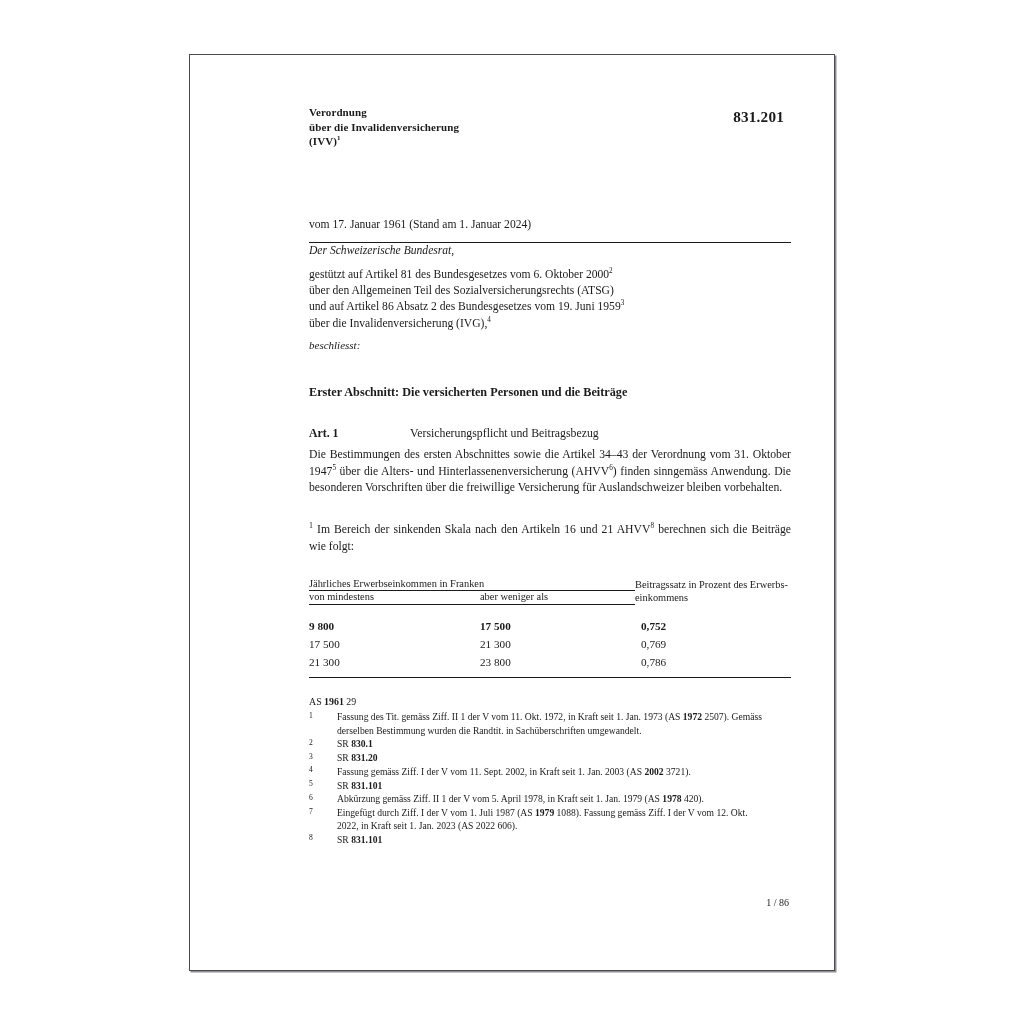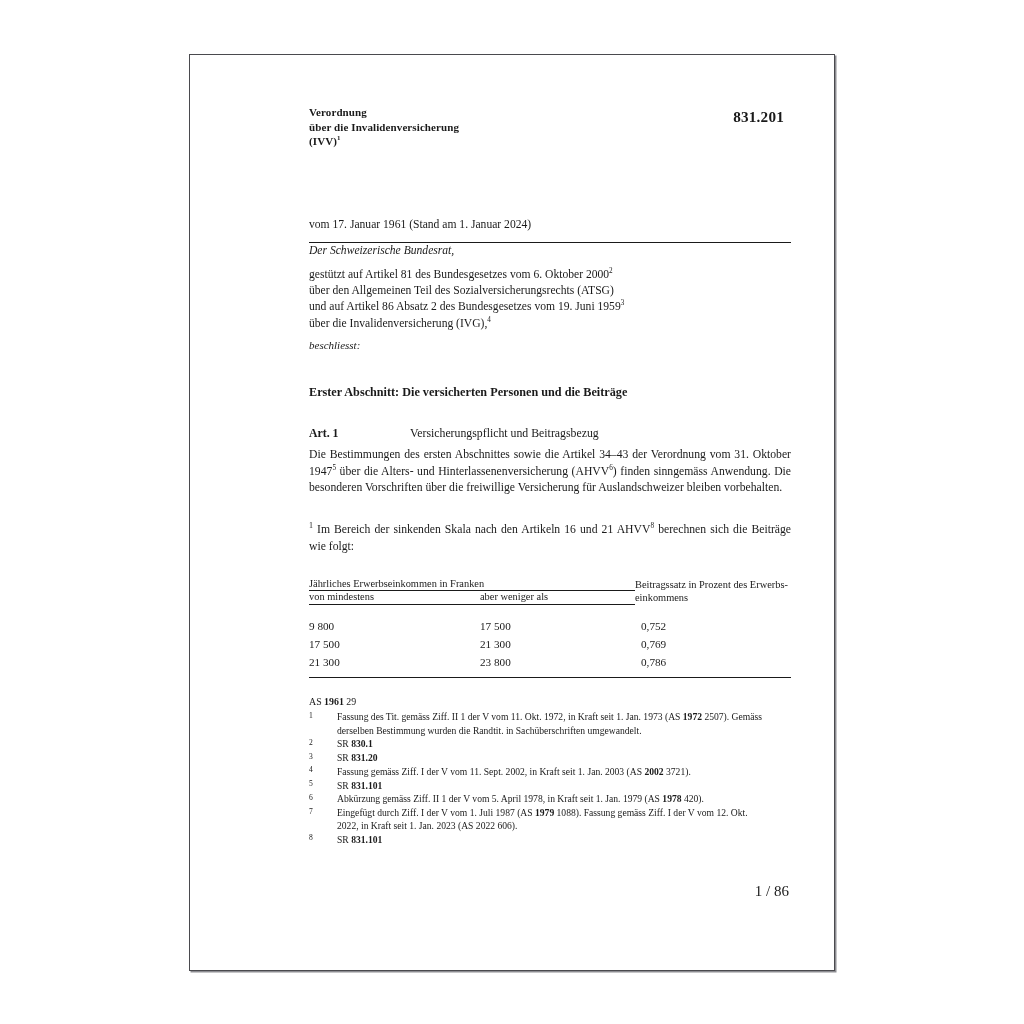"9 800" .rate-table tbody tr:first-child td { font-weight: none -> bold }
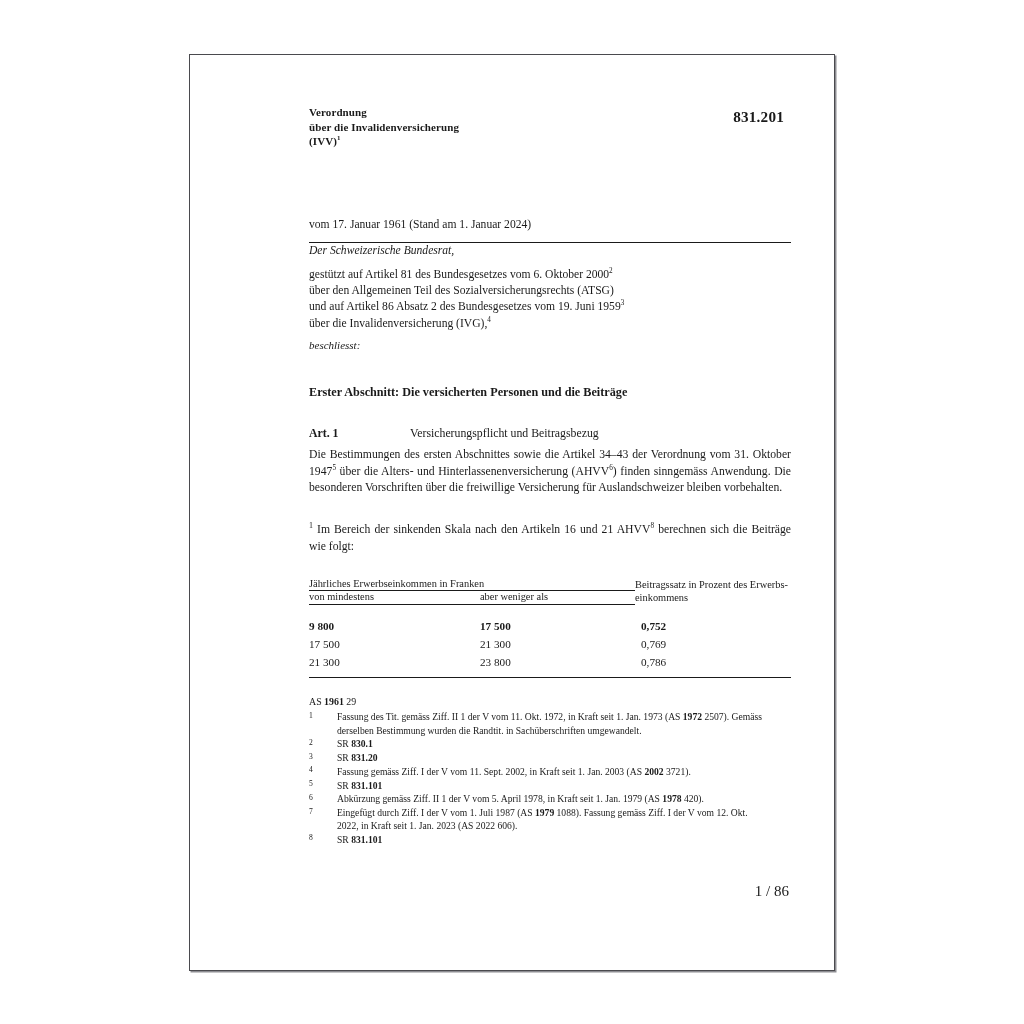"1 / 86" .page-number { bottom: 16px -> 8px; font-size: 15px -> 10px }
